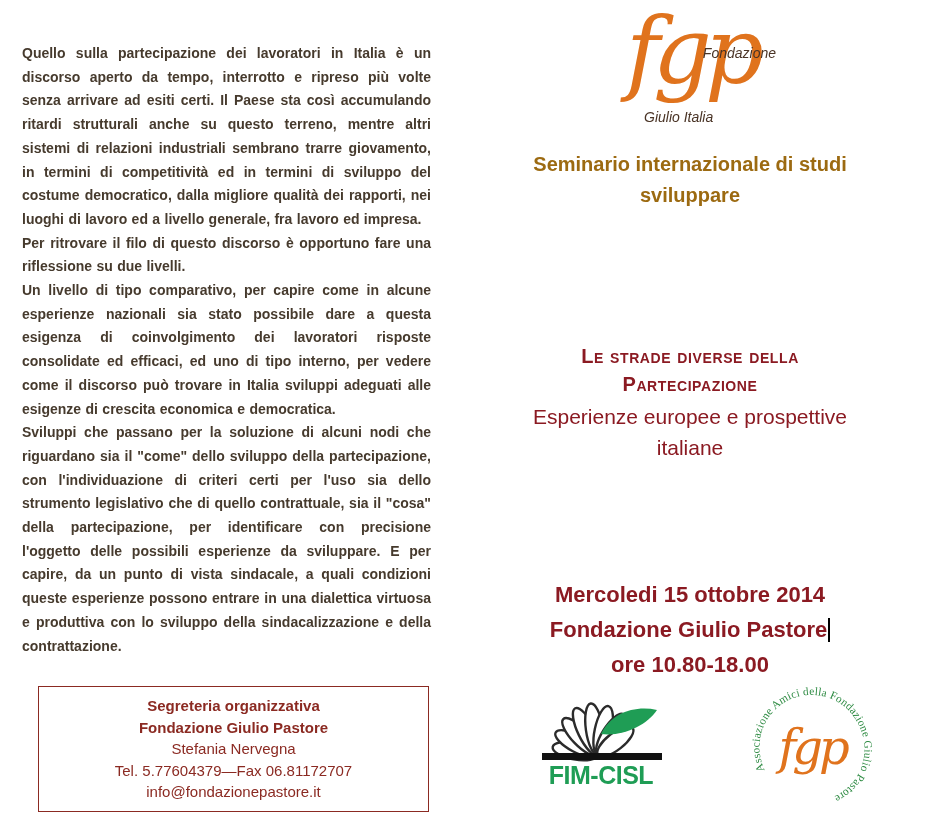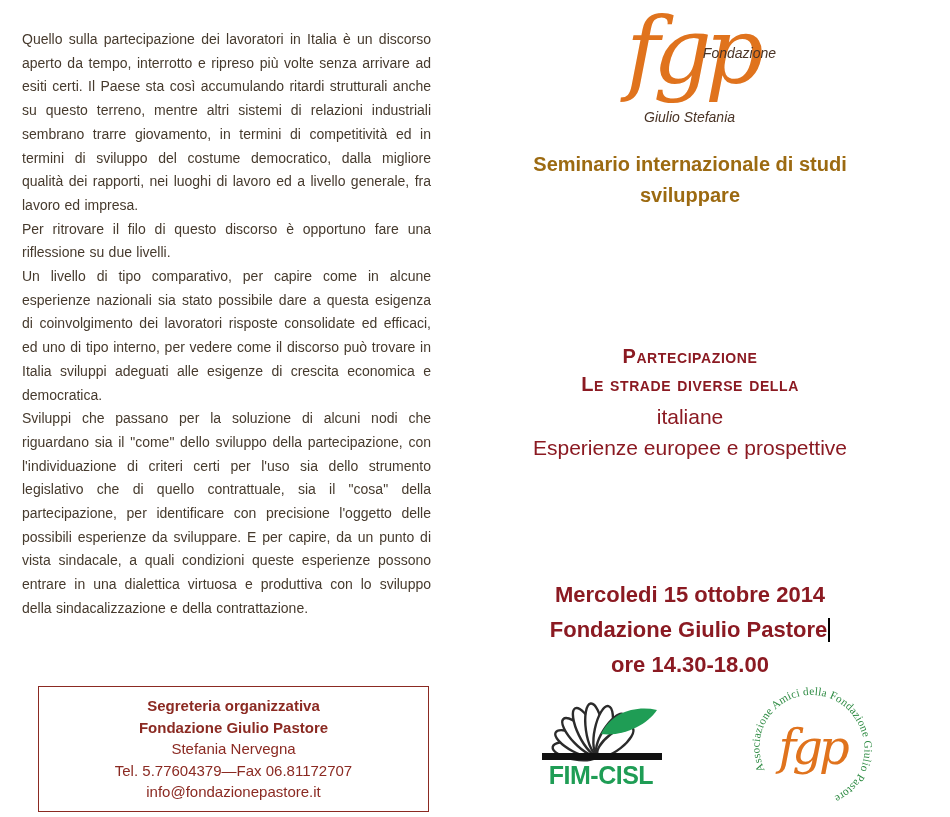"Quello sulla partecipazione dei" .left-col { font-weight: none -> bold; top: 28px -> 42px }
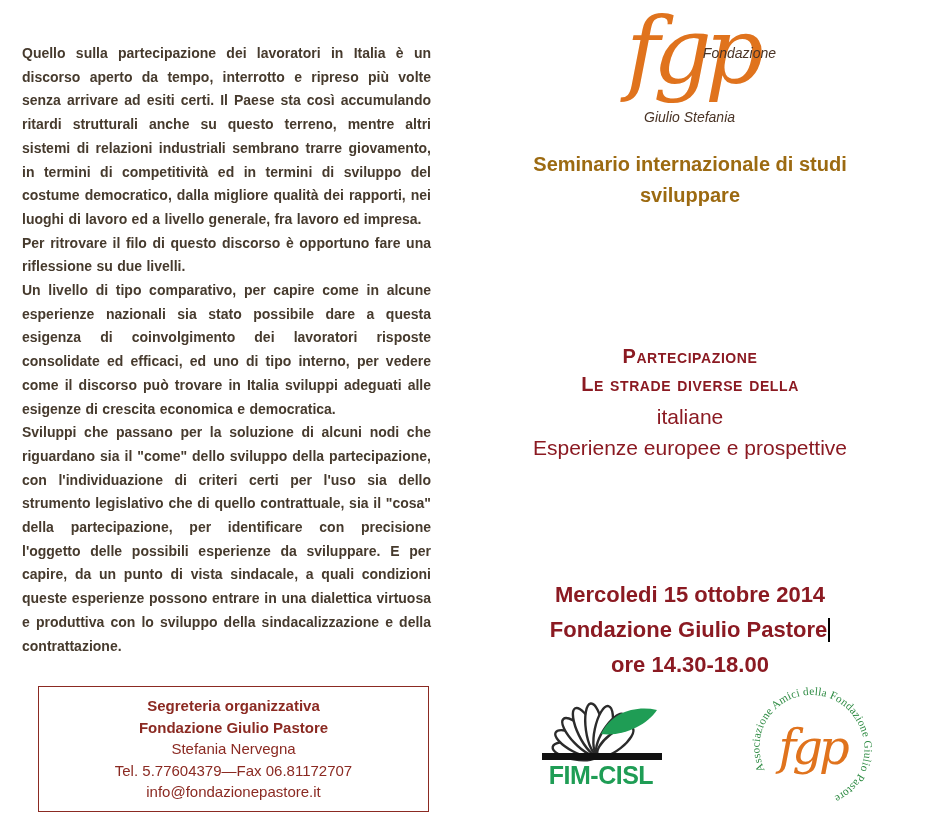"Giulio Stefania" div.fgp-small { text: Stefania -> Italia }
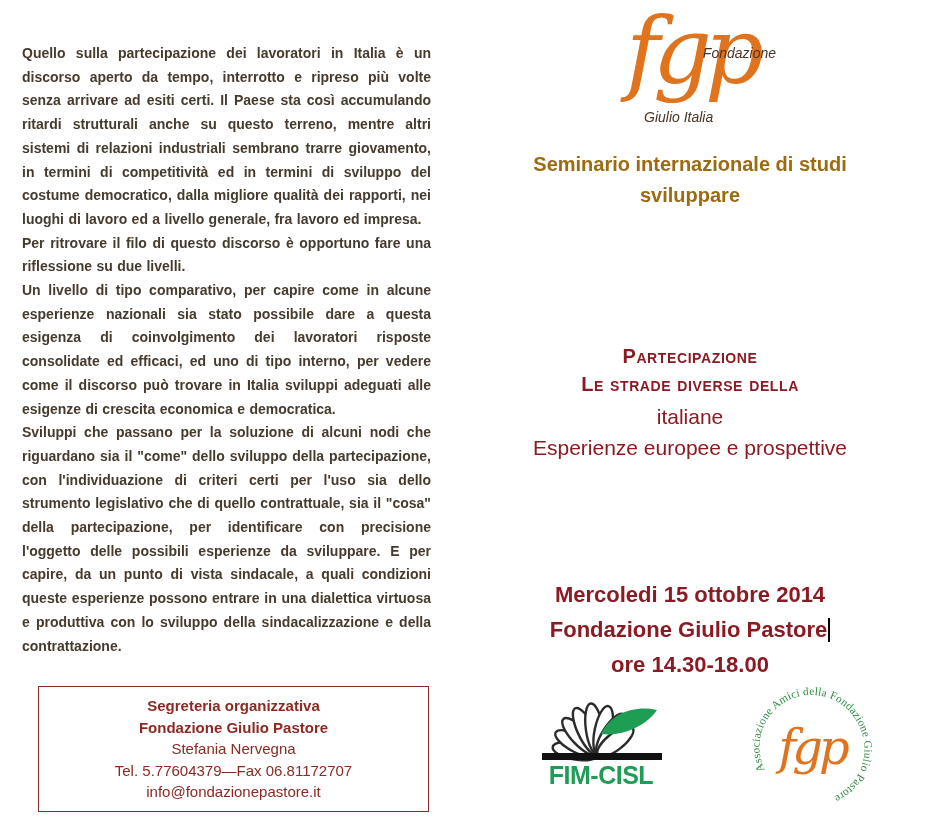"Partecipazione" div { order: before "Le strade diverse della" -> after "Le strade diverse della" }
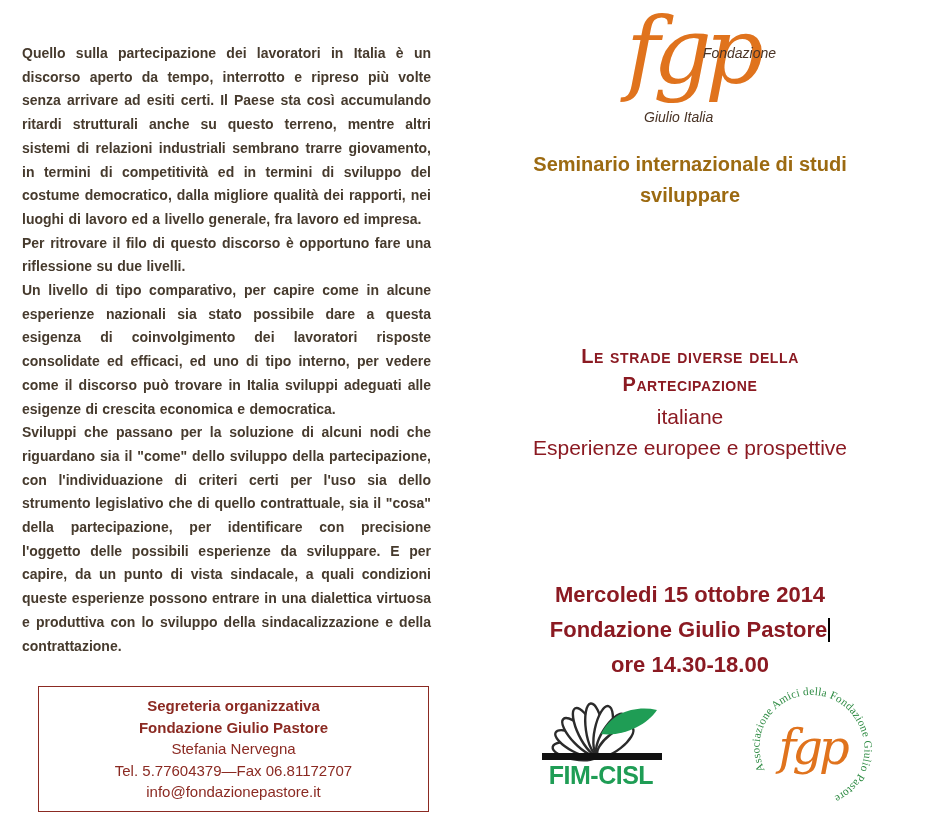"italiane" div { order: before "Esperienze europee e prospettive" -> after "Esperienze europee e prospettive" }
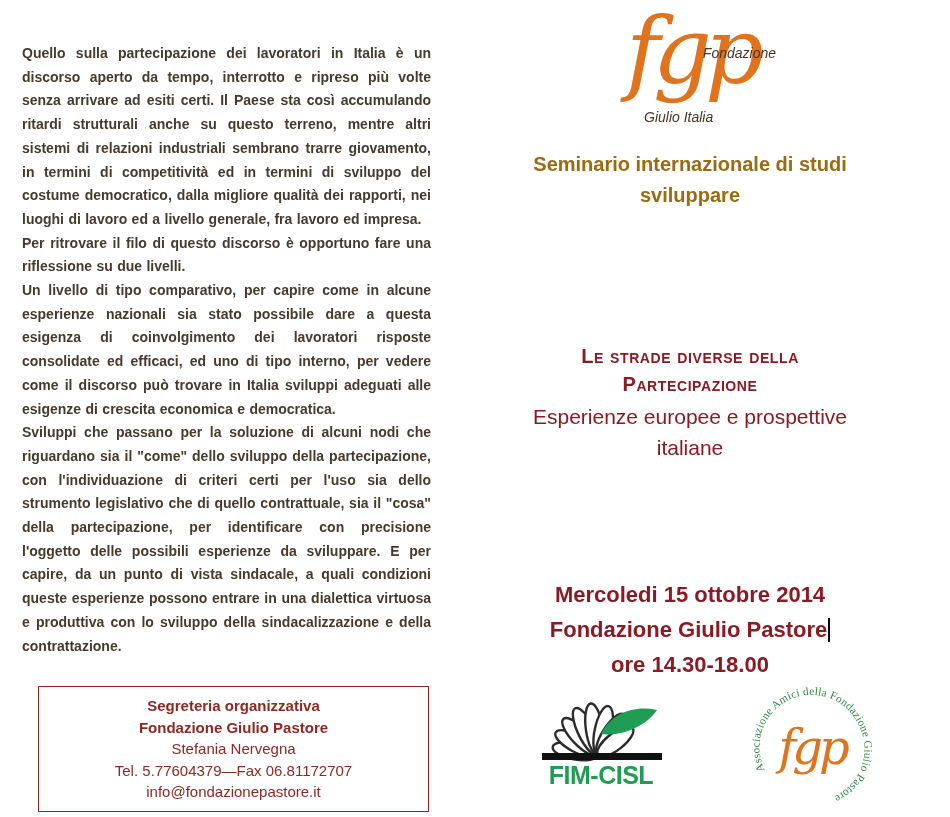"ore 14.30-18.00" div { text: 14.30-18.00 -> 10.80-18.00 }
